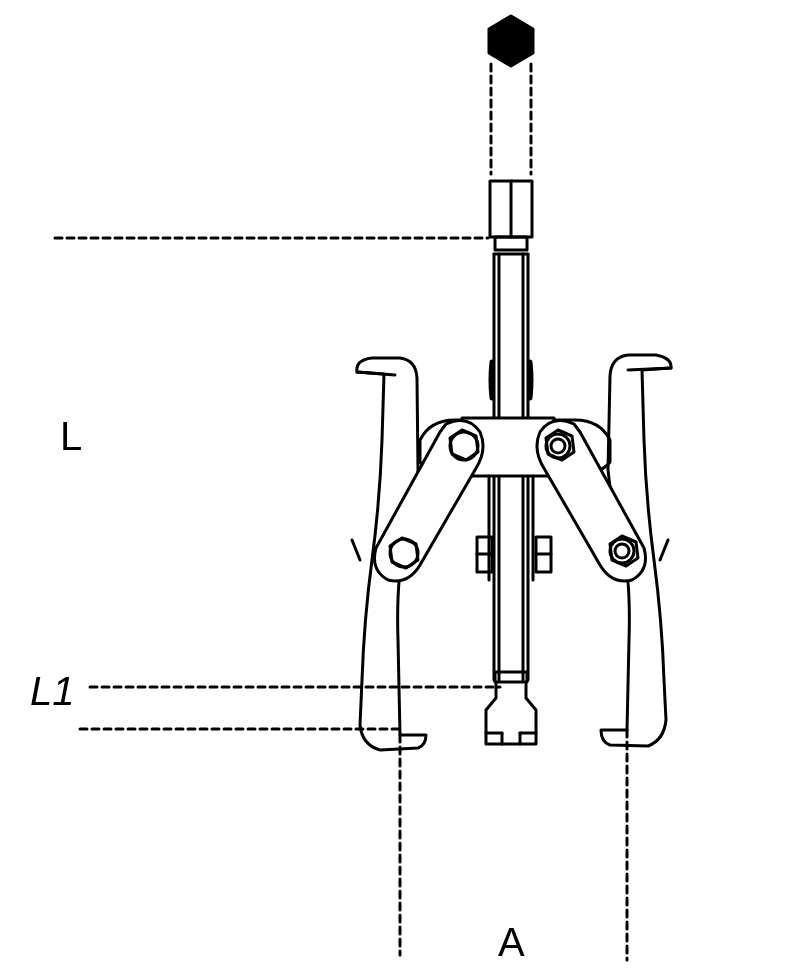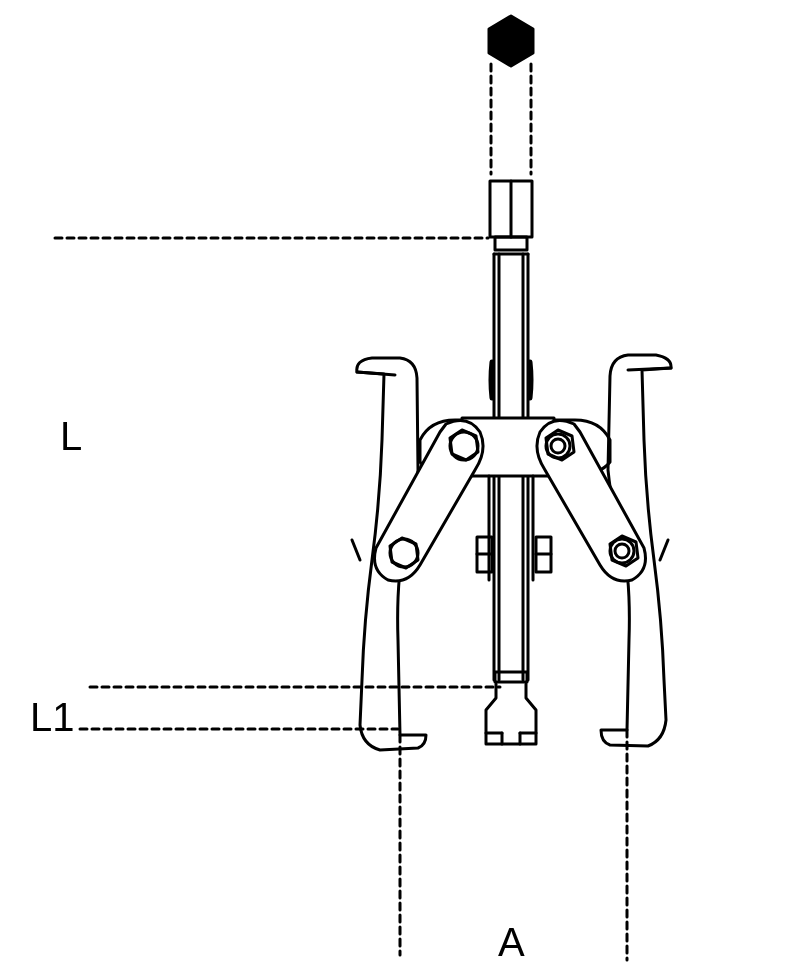"L1" div.lbl { font-style: none -> italic; top: 697px -> 671px }
